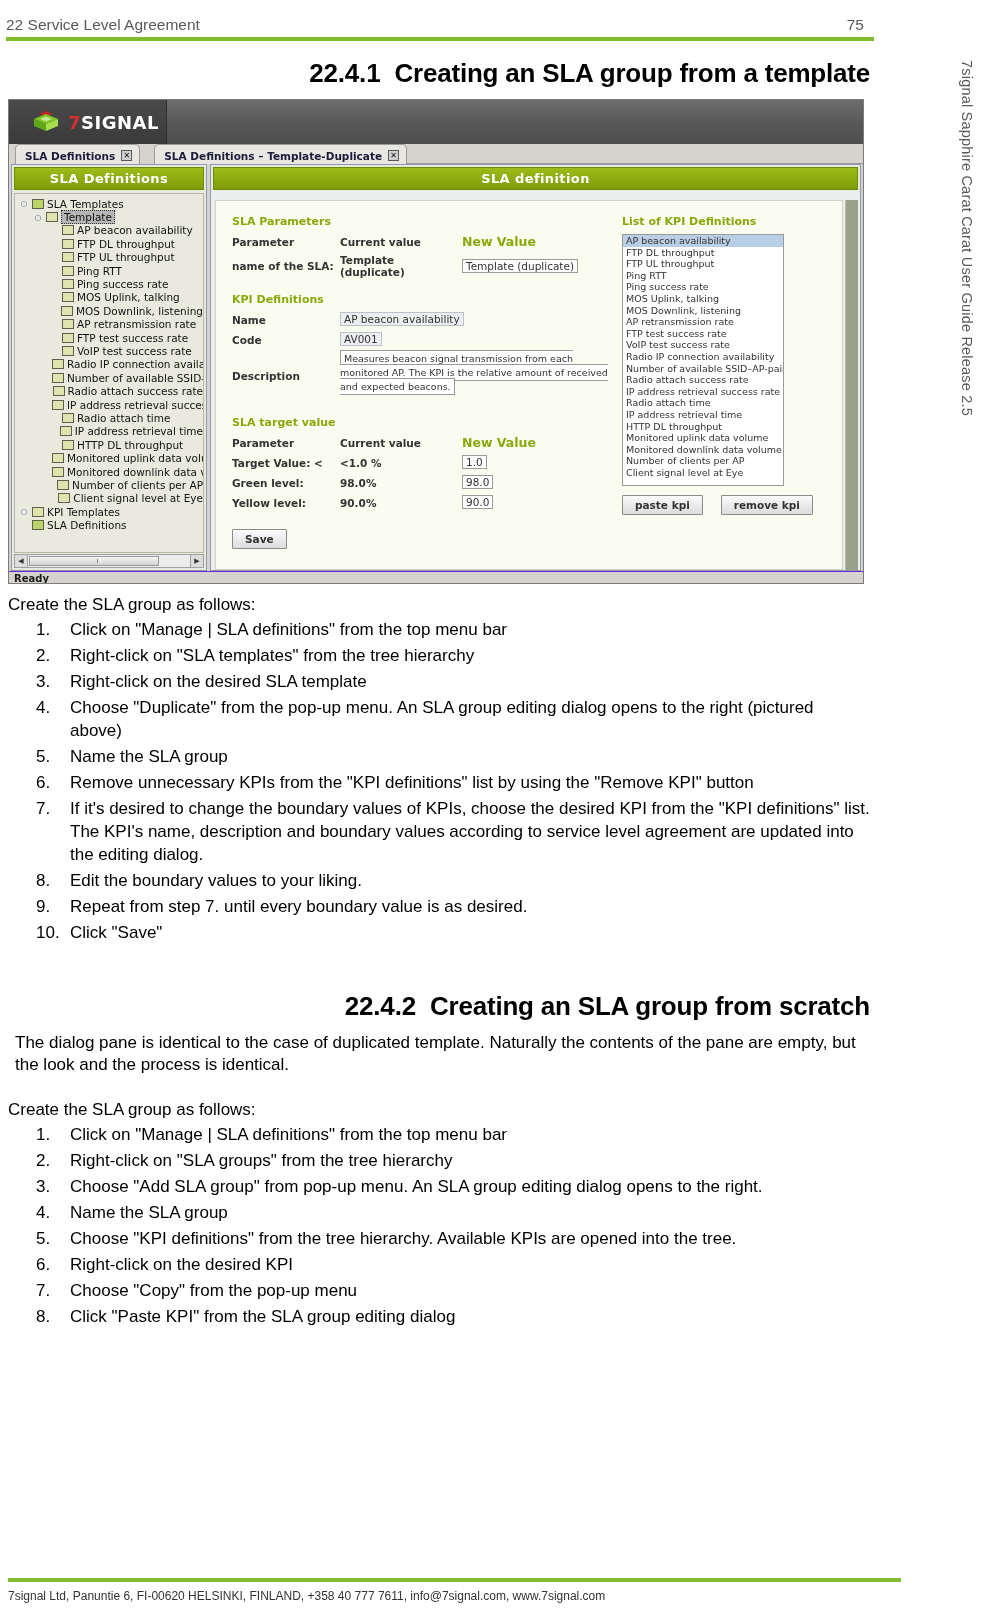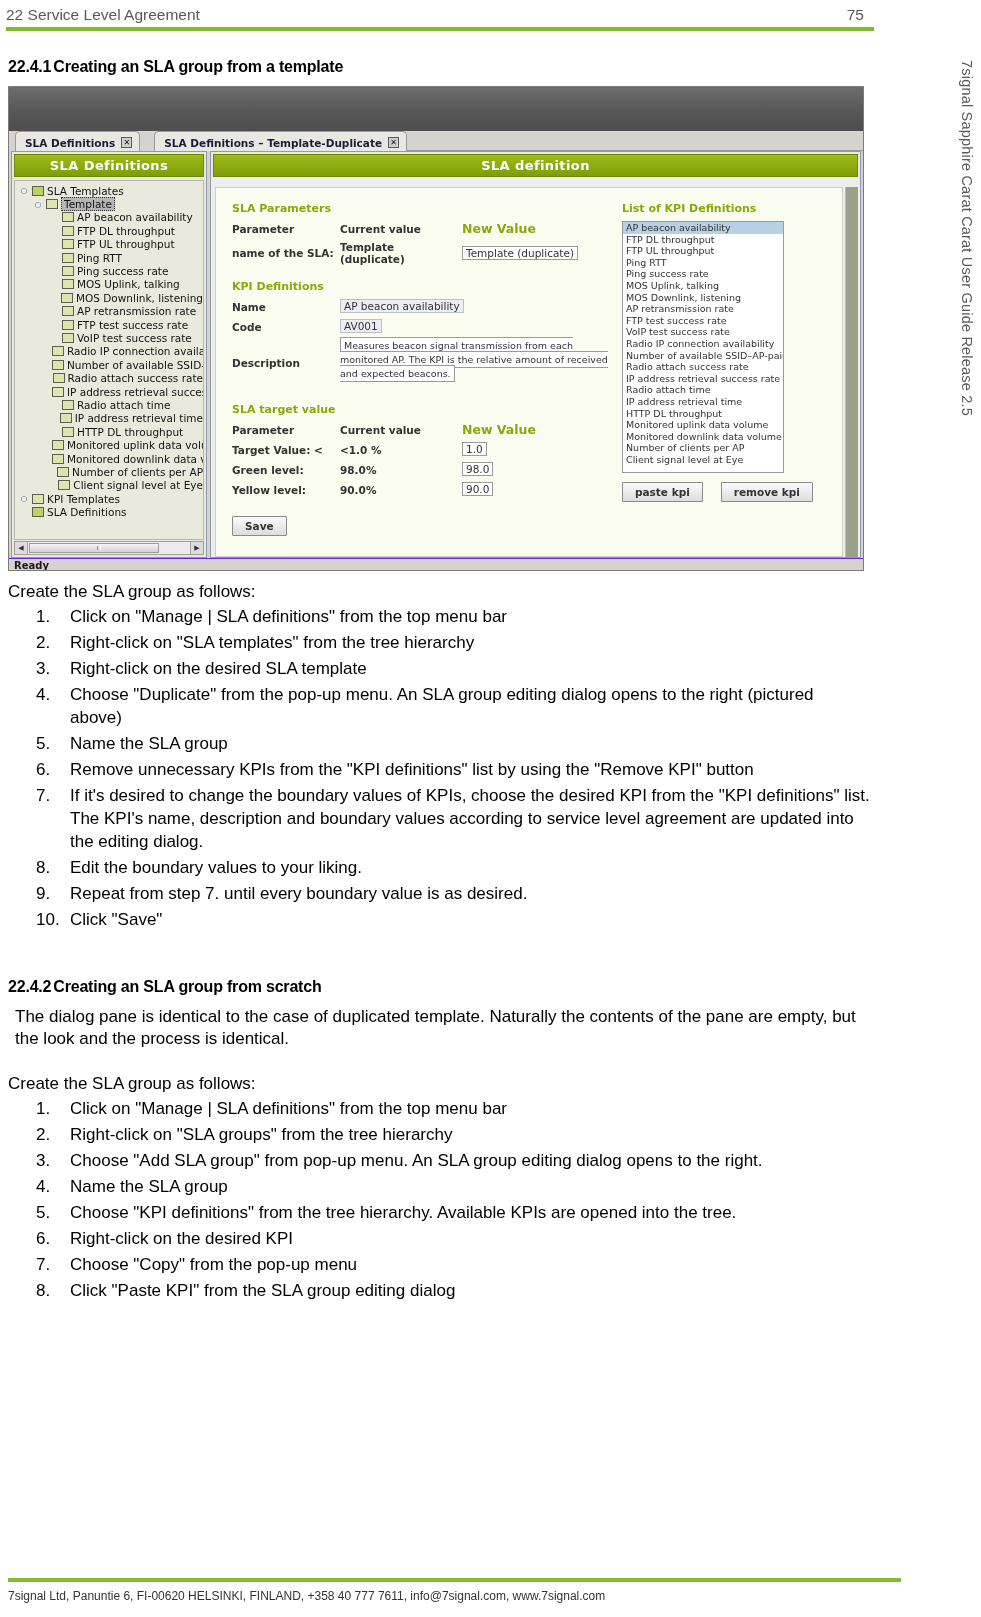"22 Service Level Agreement" .page-header { top: 6px -> 16px }
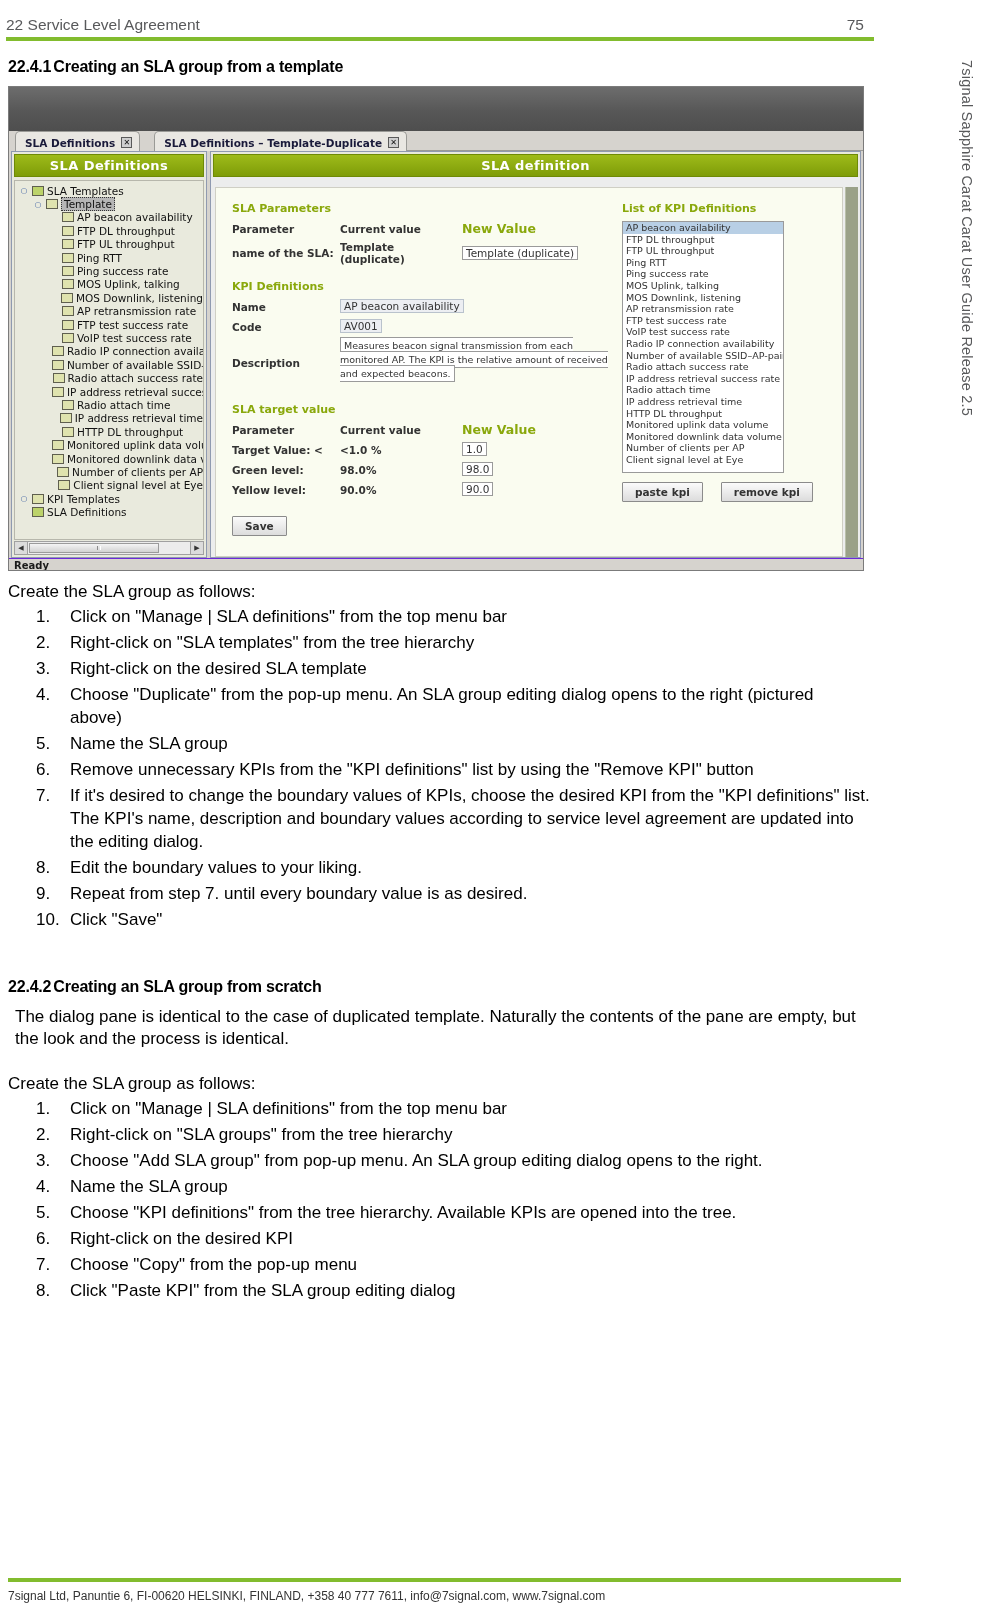"22.4.1" h2.section-heading { font-size: 16px -> 26px; gap: 2px -> 14px; justify-content: none -> flex-end }
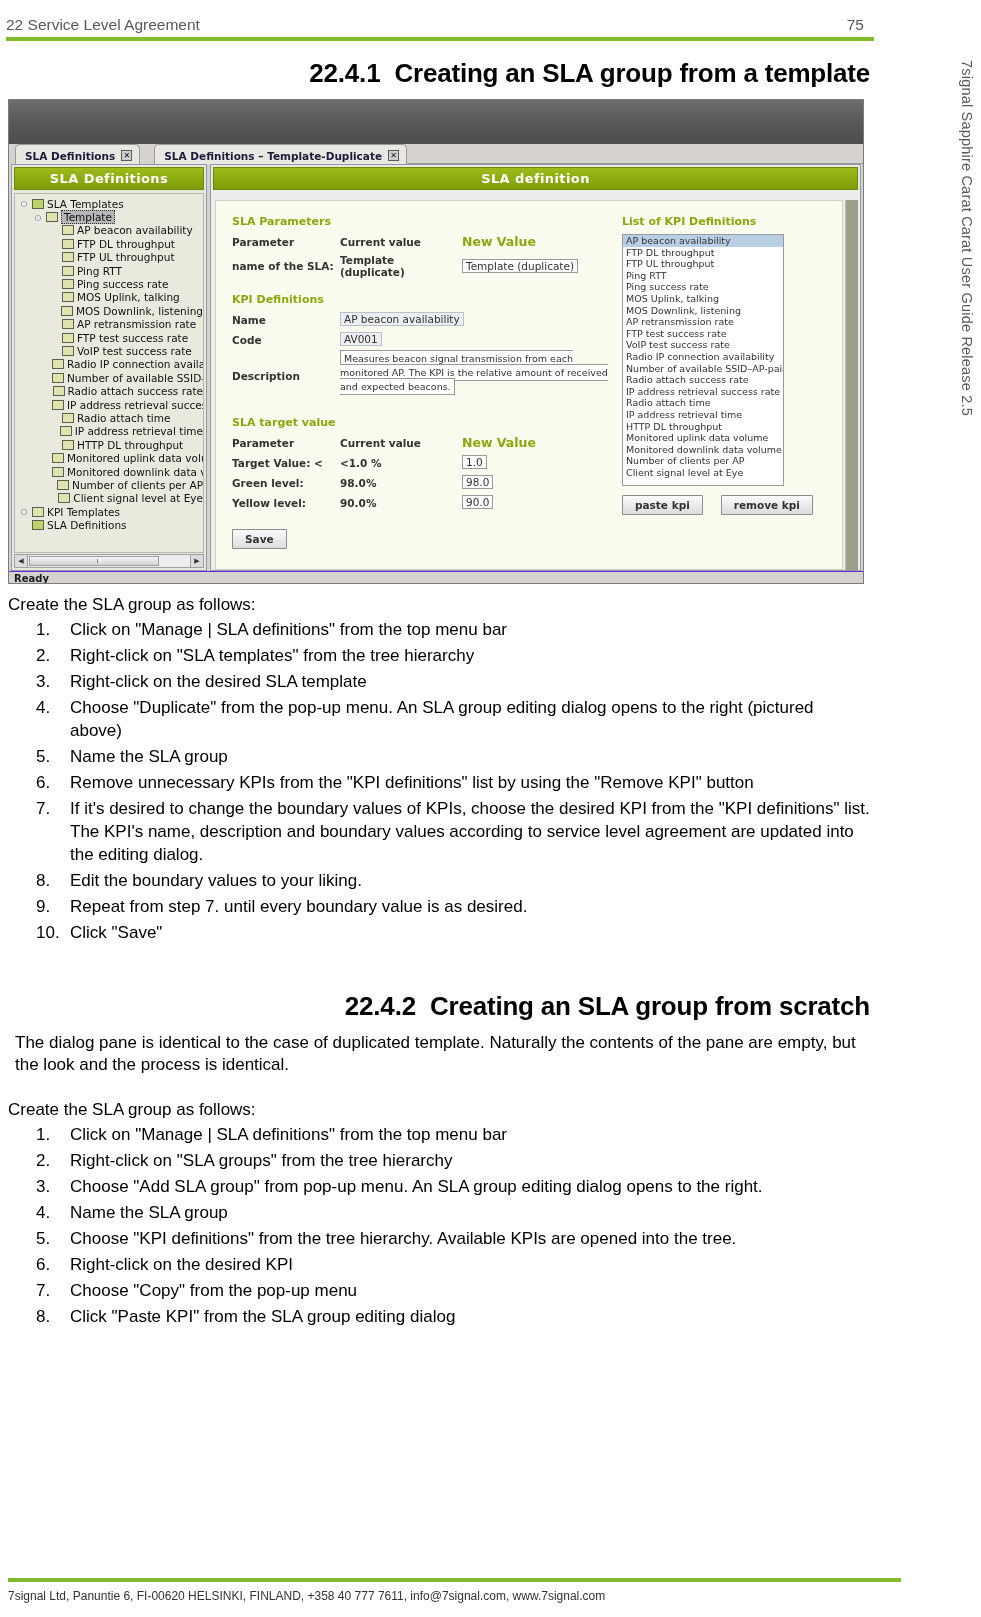"7SIGNAL" div.logo-box { html: none -> <div> <span> <svg> <polygon></polygon> <polygon></polygon> <polygon></polygon> <polygon></polygon> <polygon></polygon> </svg> </span> <span><span>7</span><span>SIGNAL</span></span> </div> }
